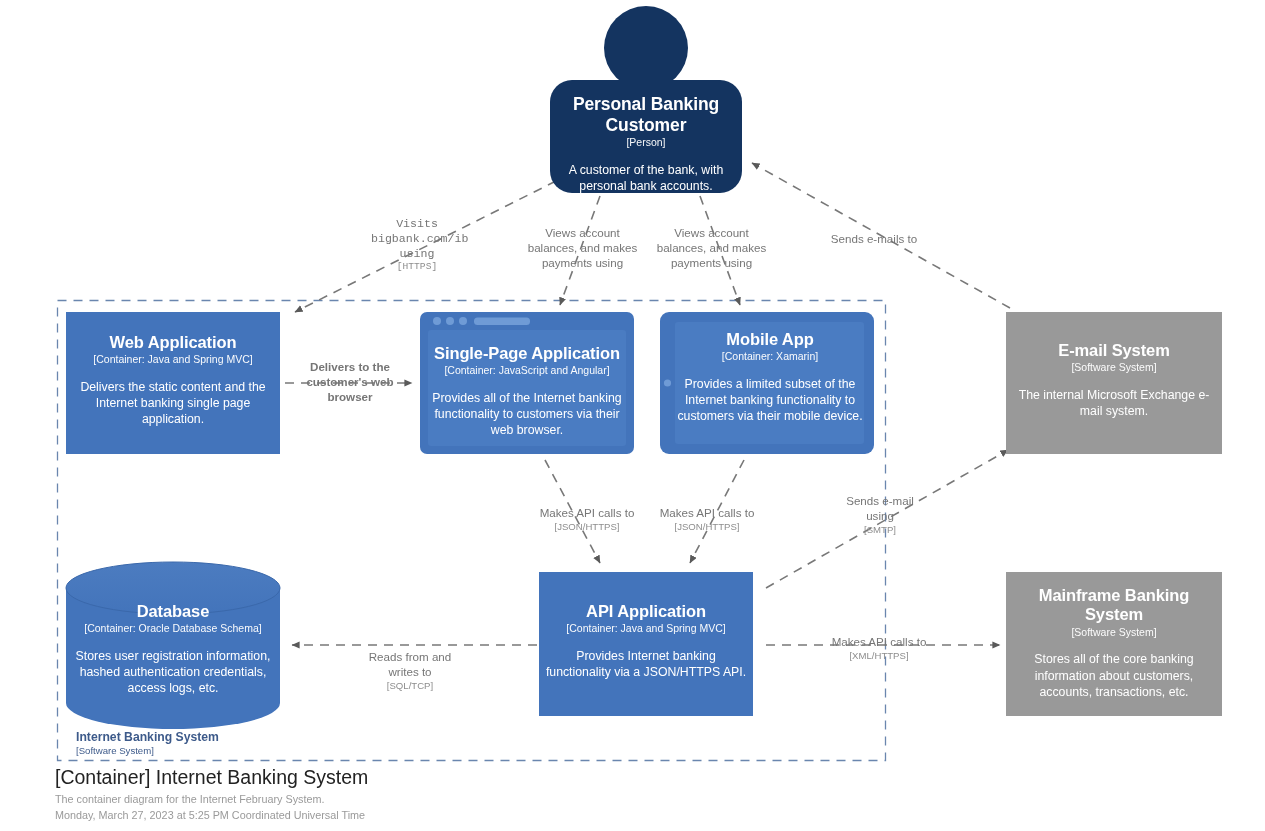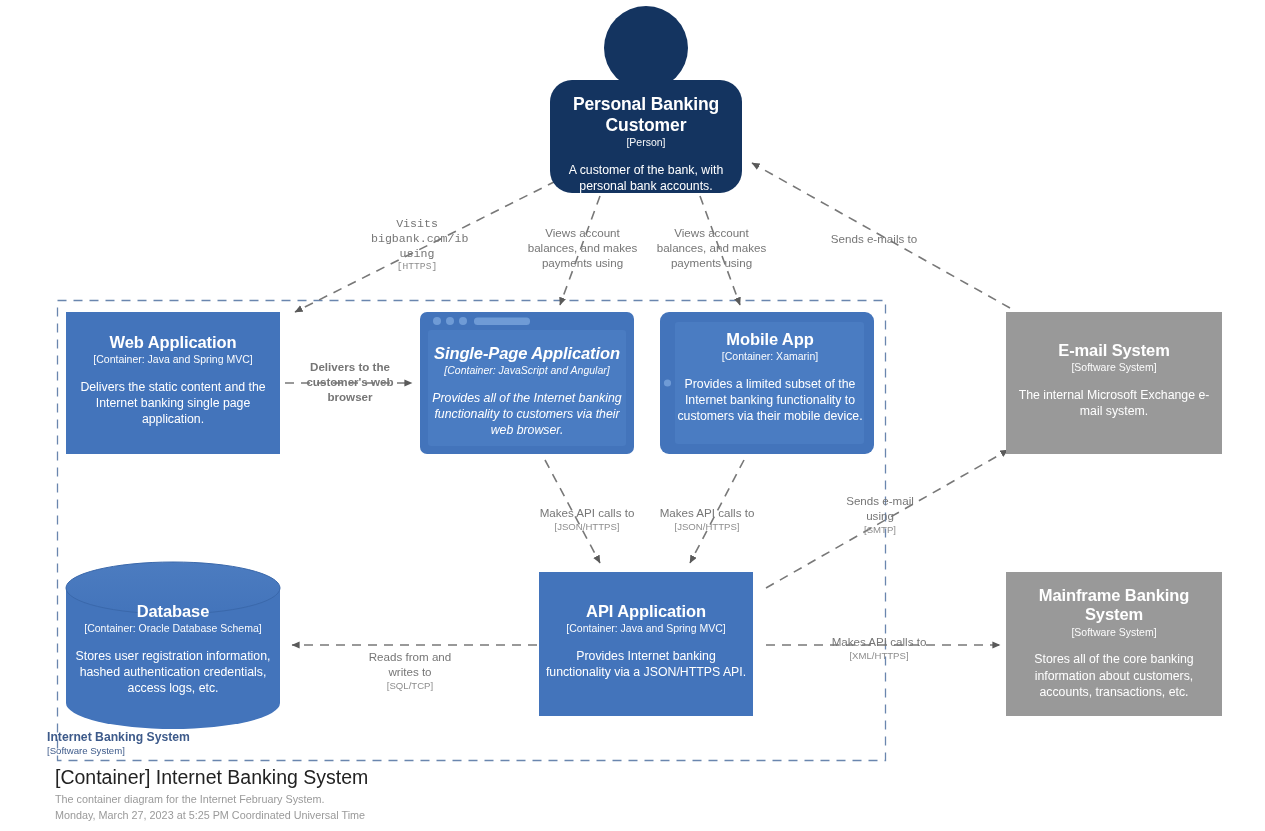"Single-Page Application" div.node-text { font-style: italic -> none }
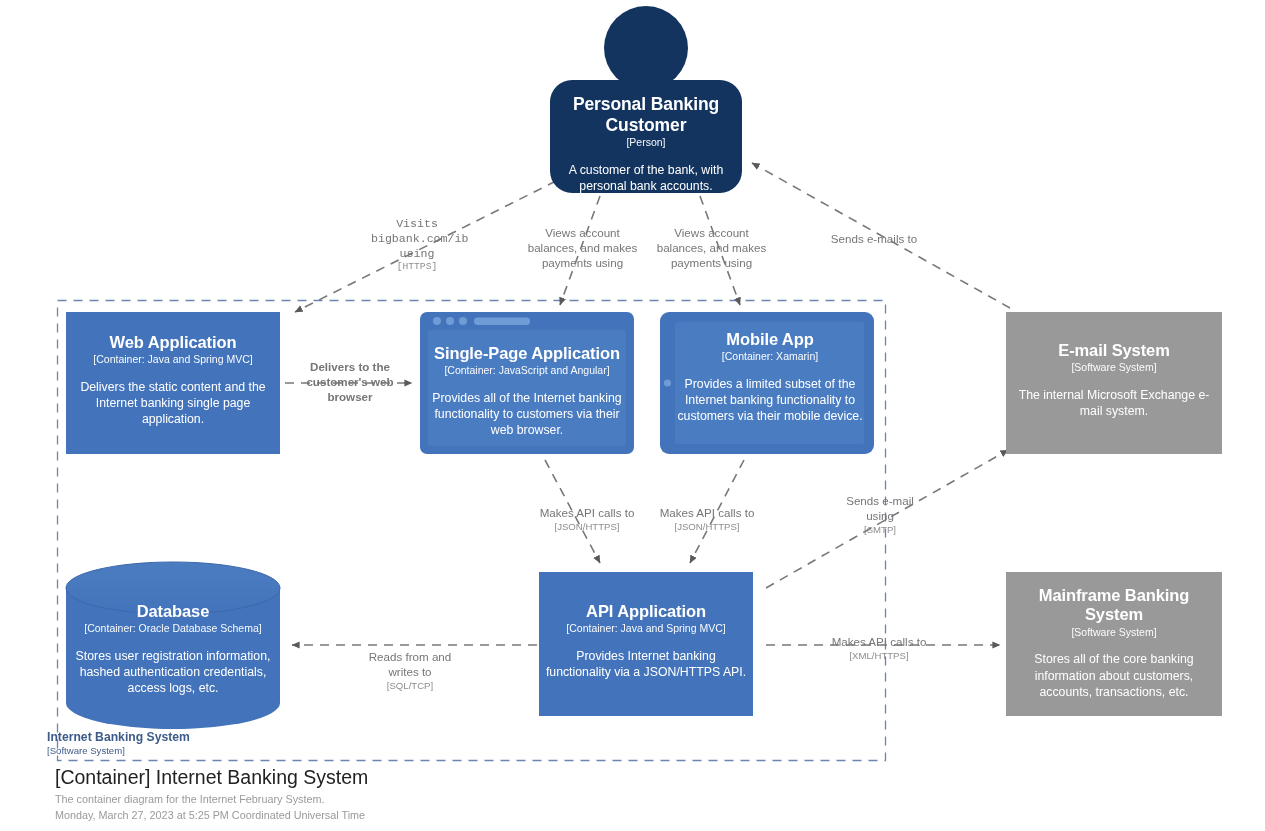"Internet Banking System" div.boundary-caption { left: 47px -> 76px }
